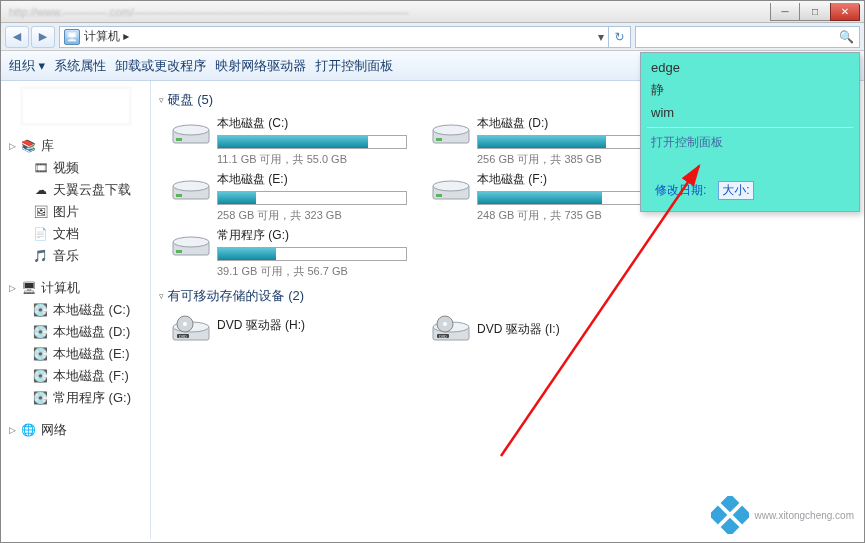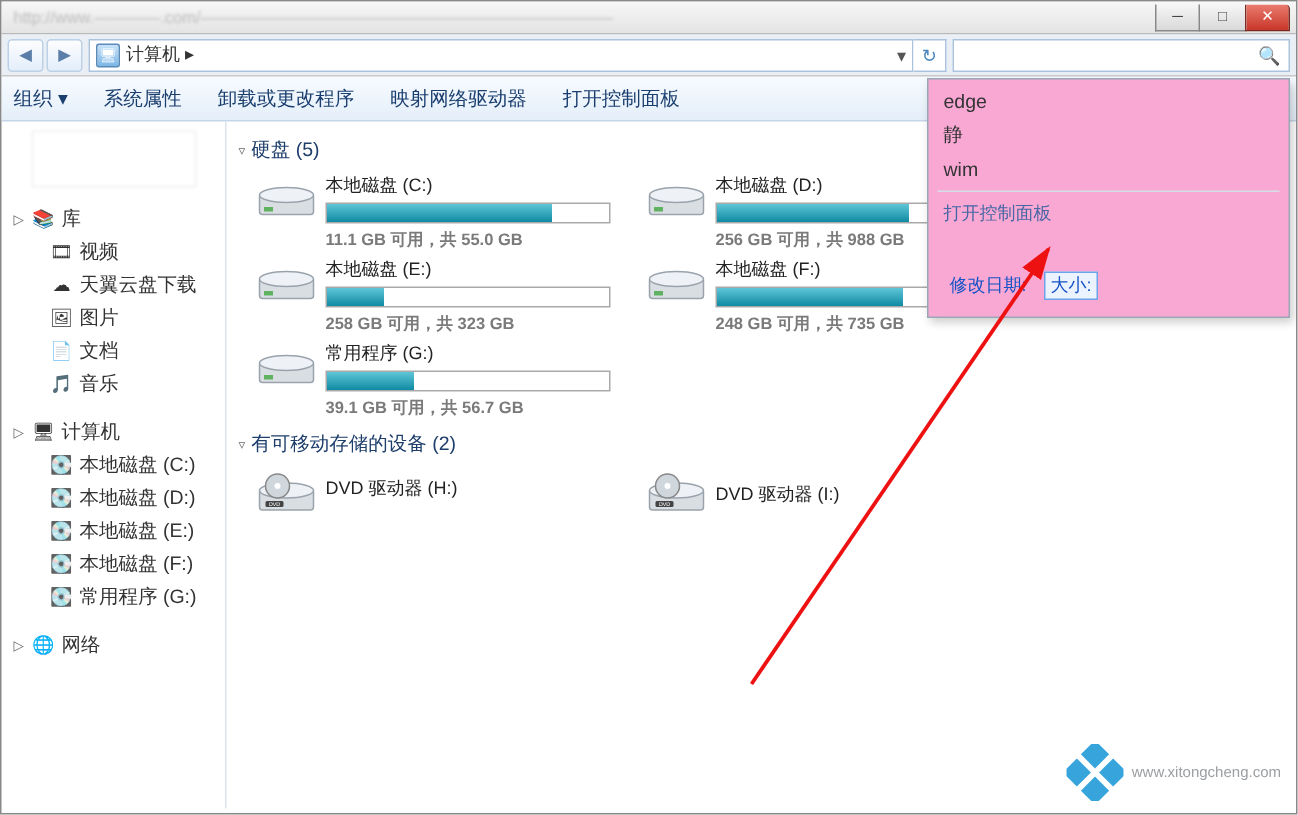"组织 ▾" .toolbar { gap: 24px -> 9px }
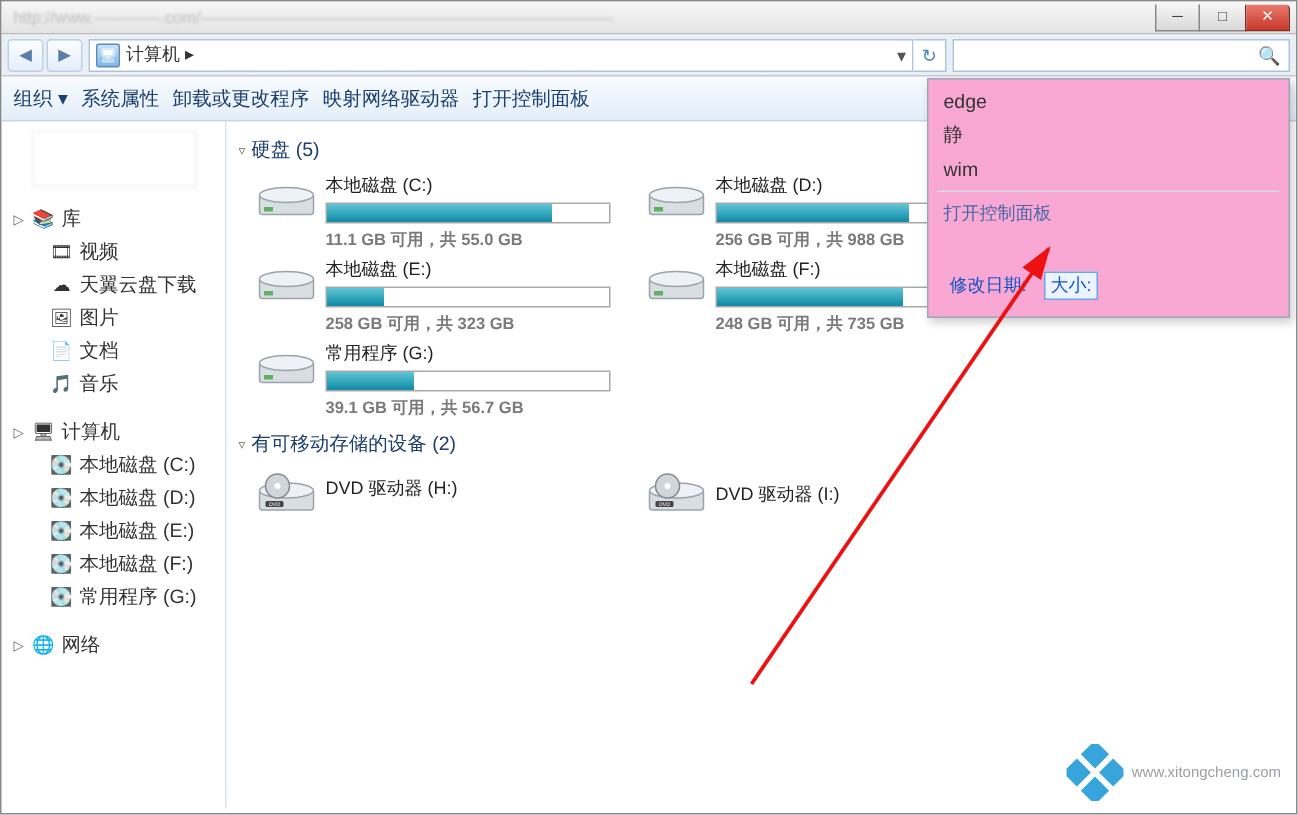"edge" .drop-panel { background: #f9a8d4 -> #5eead4; width: 242px -> 220px }
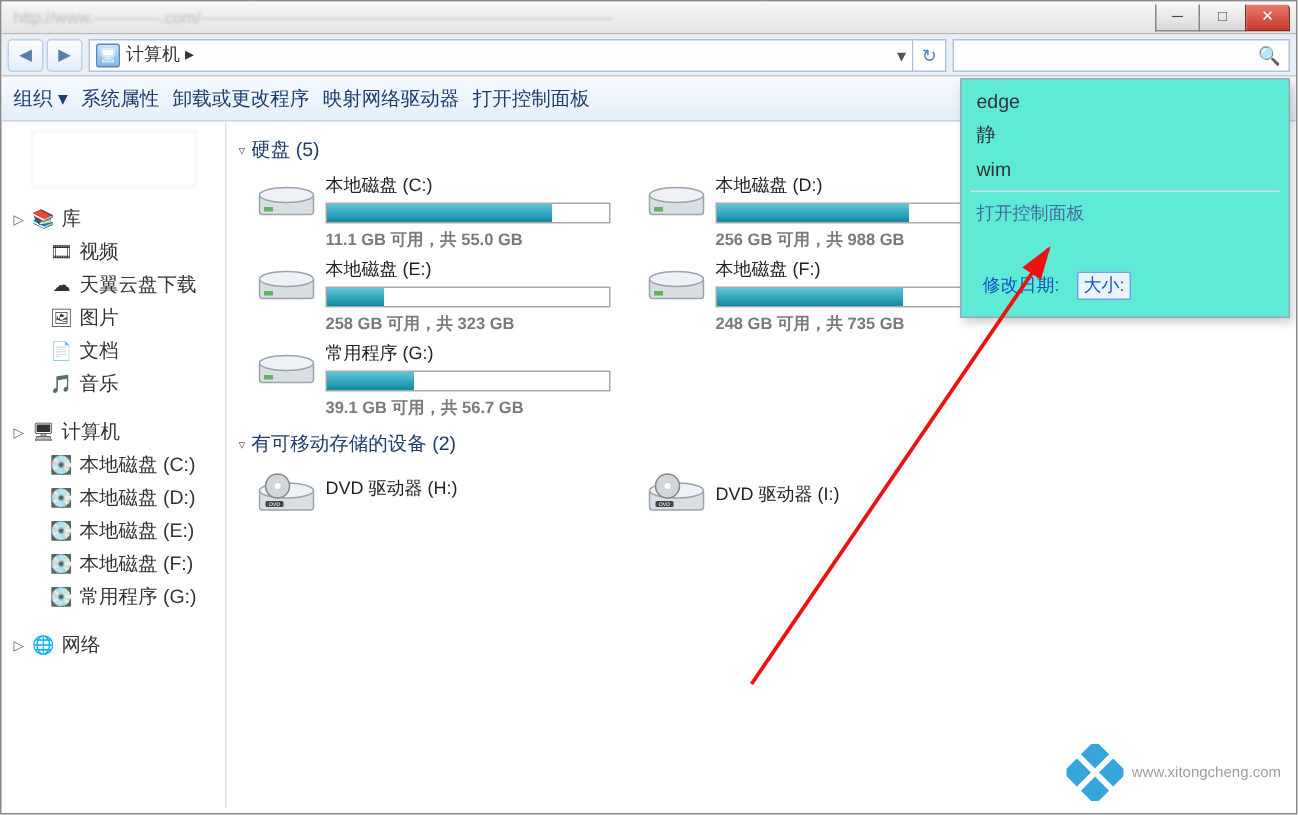"11.1 GB 可用，共 55.0 GB" .drive-info { font-weight: bold -> none }
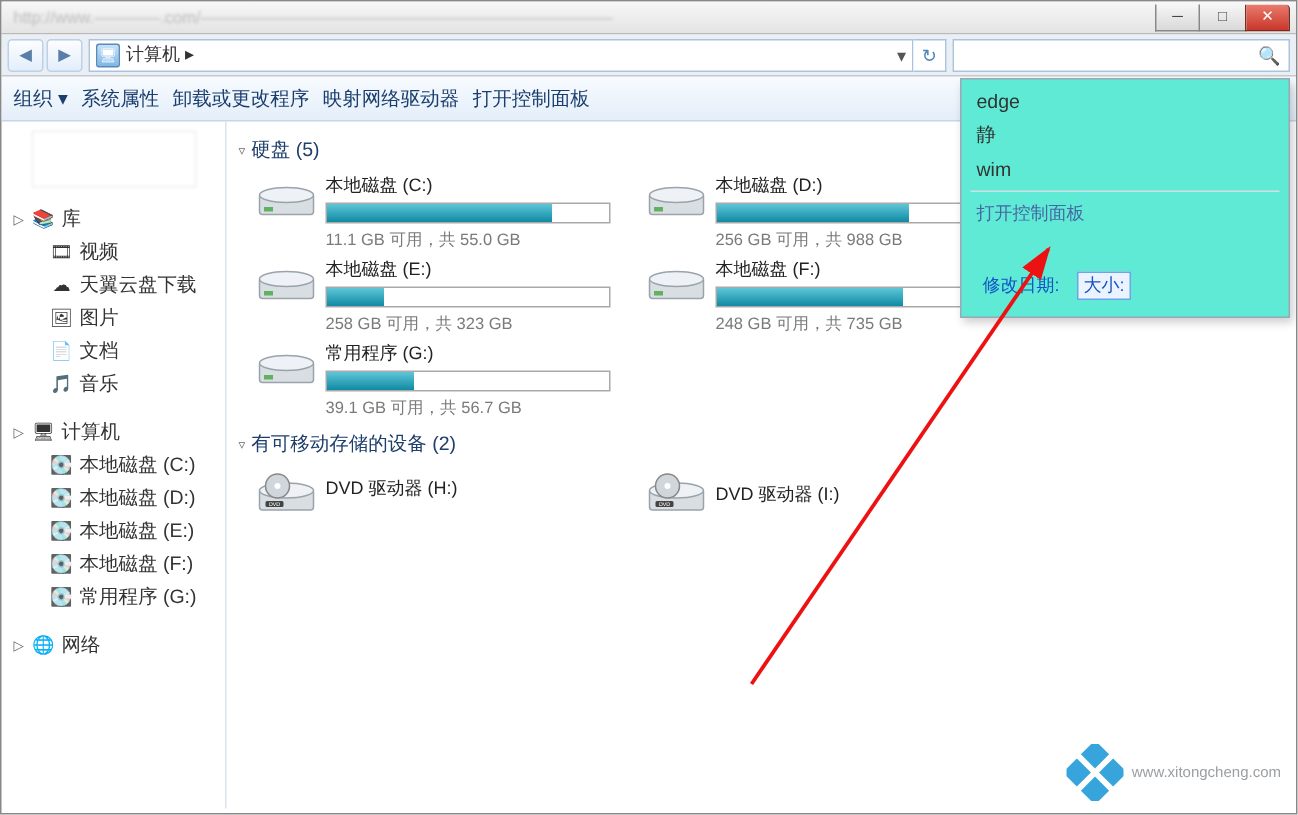"256 GB 可用，共 988 GB" div.drive-info { text: 988 -> 385 }
